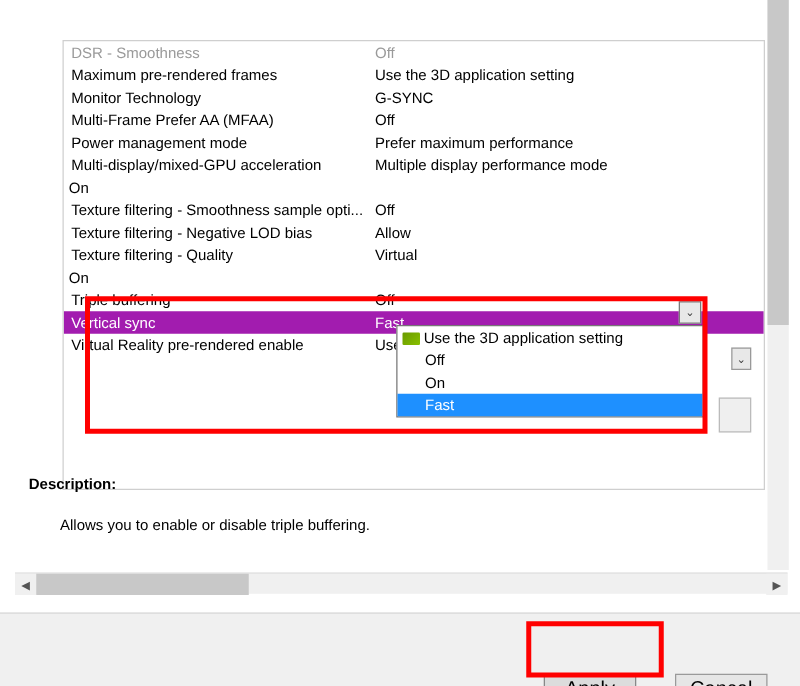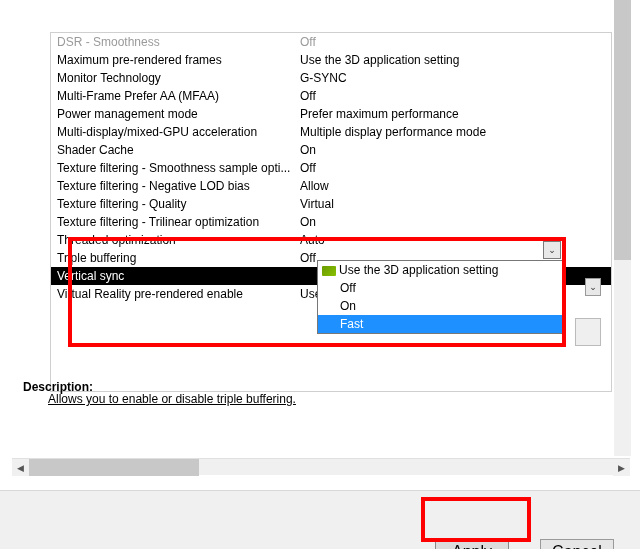"Shader Cache" div.k { html: <div>Shader Cache</div> -> none }
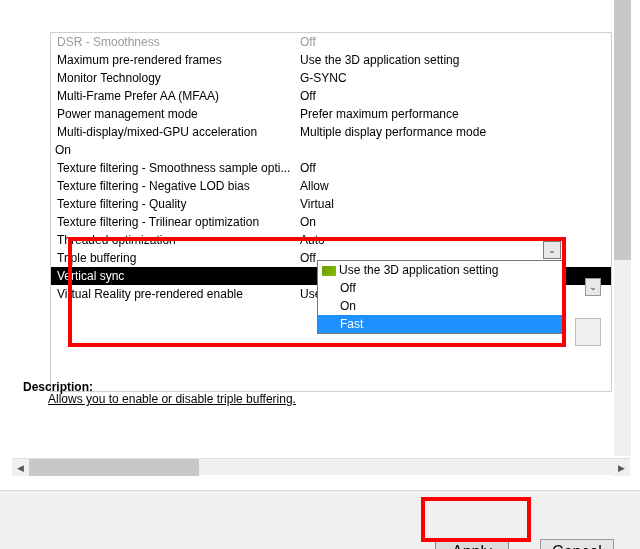"Texture filtering - Trilinear" div.k { html: <div>Texture filtering - Trilinear optimization</div> -> none }
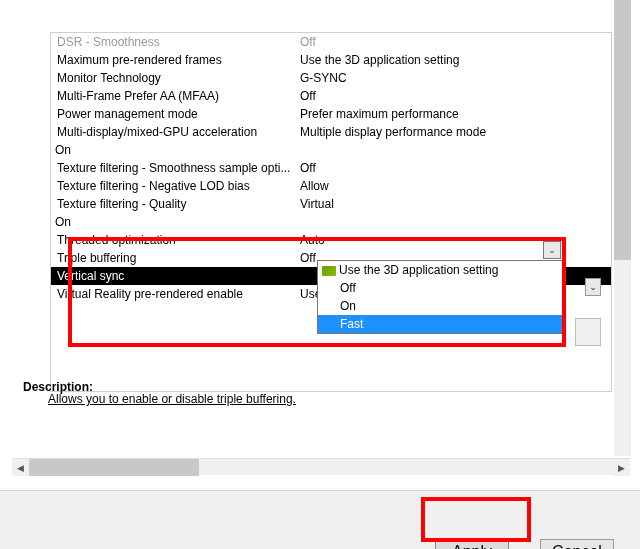"Threaded optimization" div.row { html: <div> <div>Threaded optimization</div> <div>Auto</div> </div> -> none }
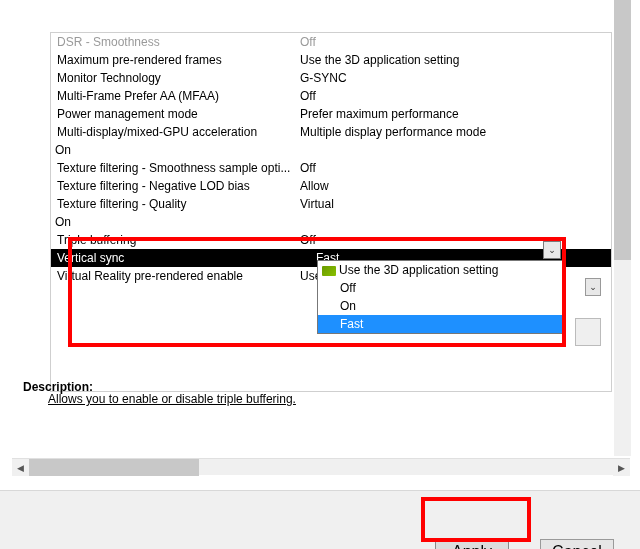"Vertical sync" .hl { background: #000000 -> #a21caf; gap: 16px -> none }
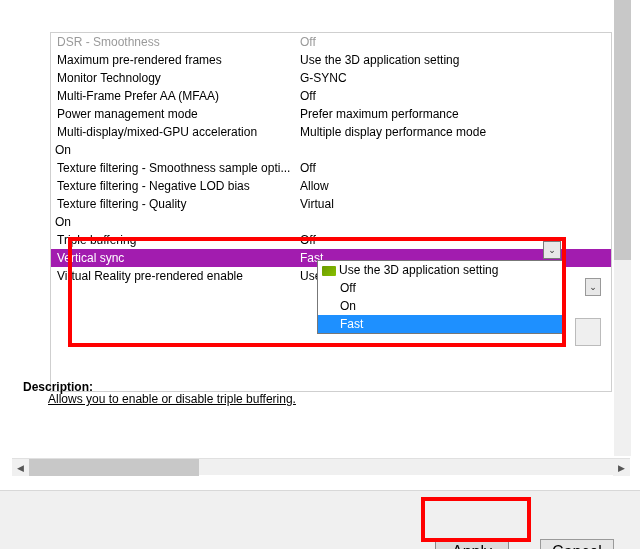"Allows you to enable or" .desc-text { text-decoration: underline -> none; top: 392px -> 413px }
